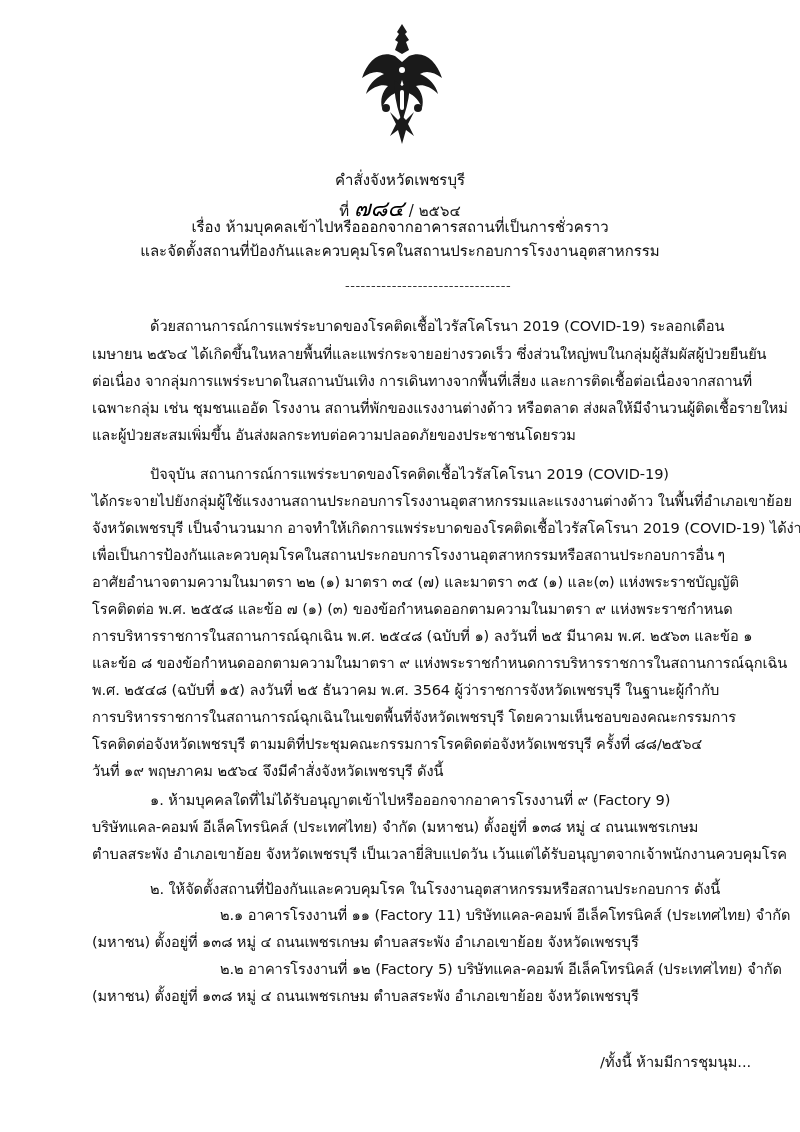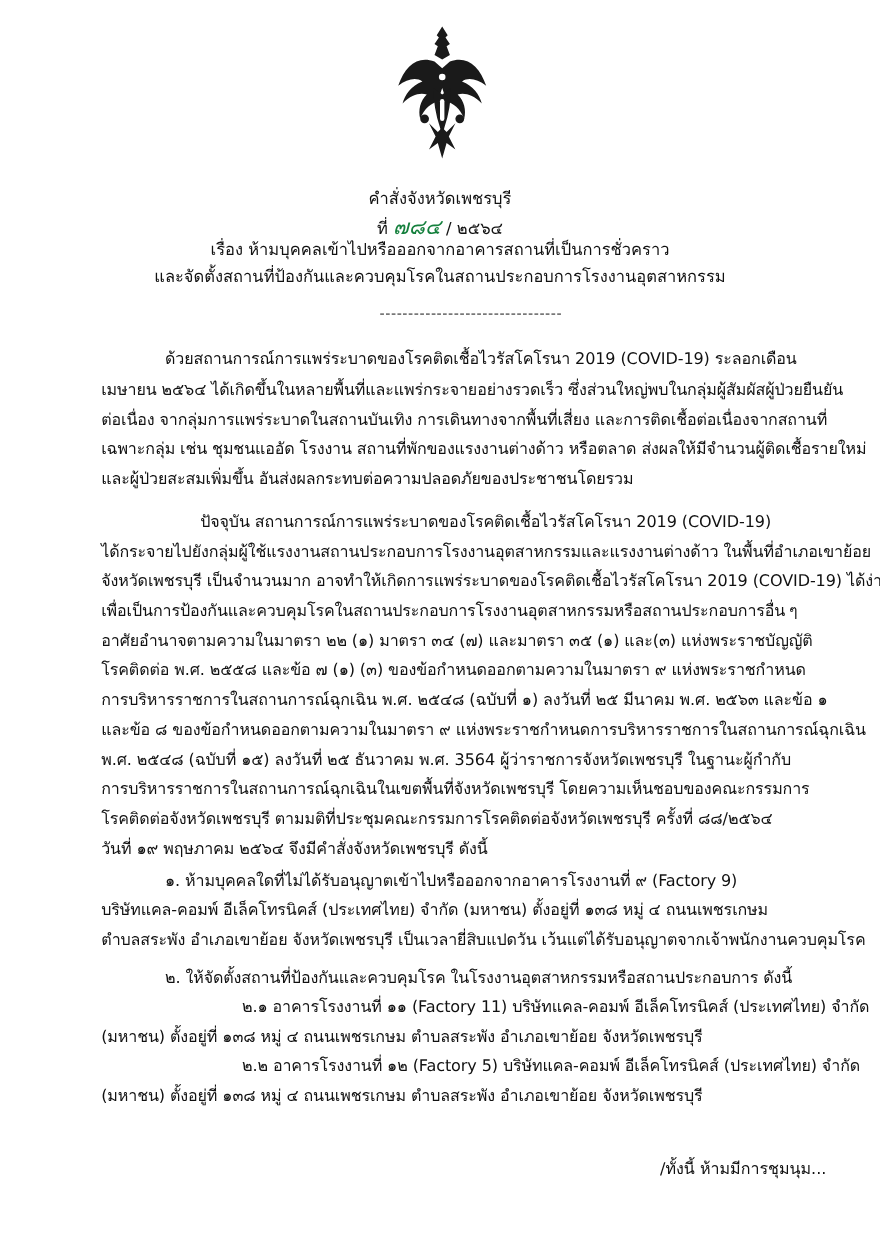"๗๘๔" .order-no-hand { color: #15803d -> #000000; font-size: 19px -> 22px }
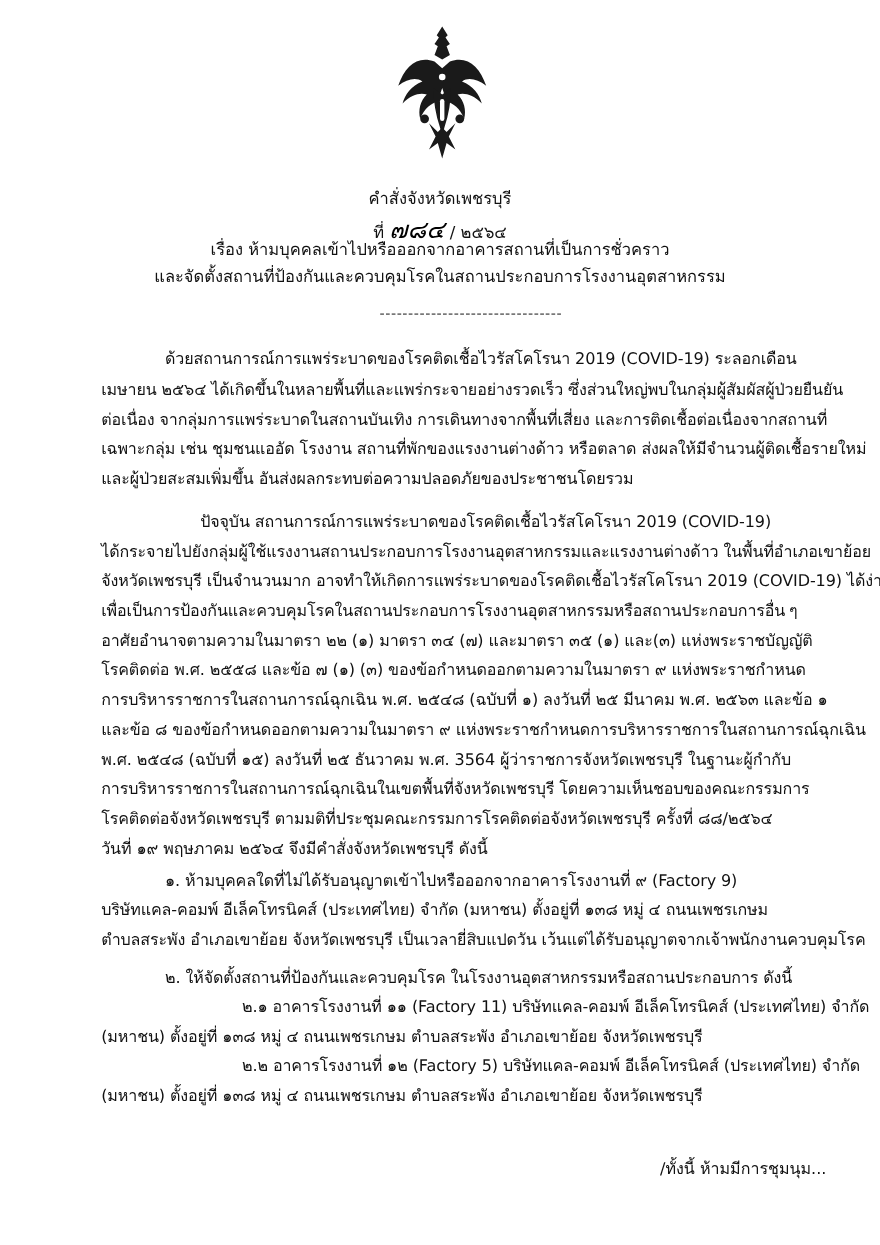"ปัจจุบัน" div.line { margin-left: 32px -> none }
